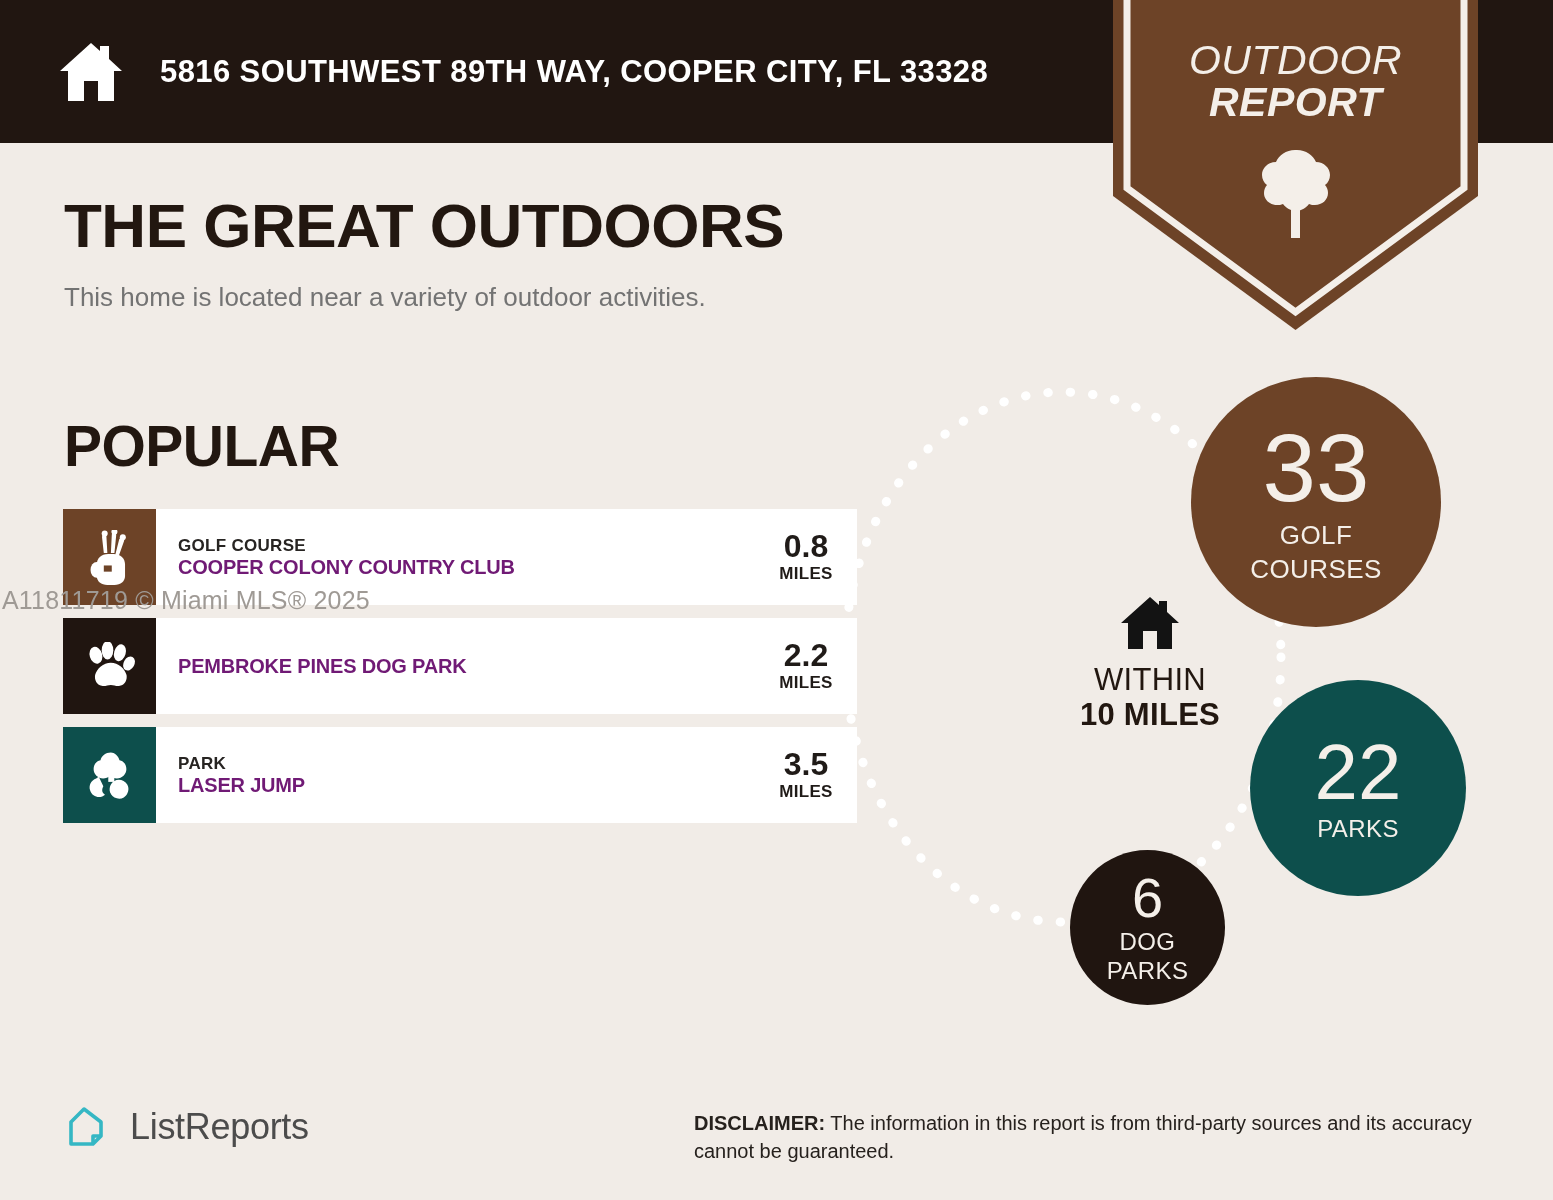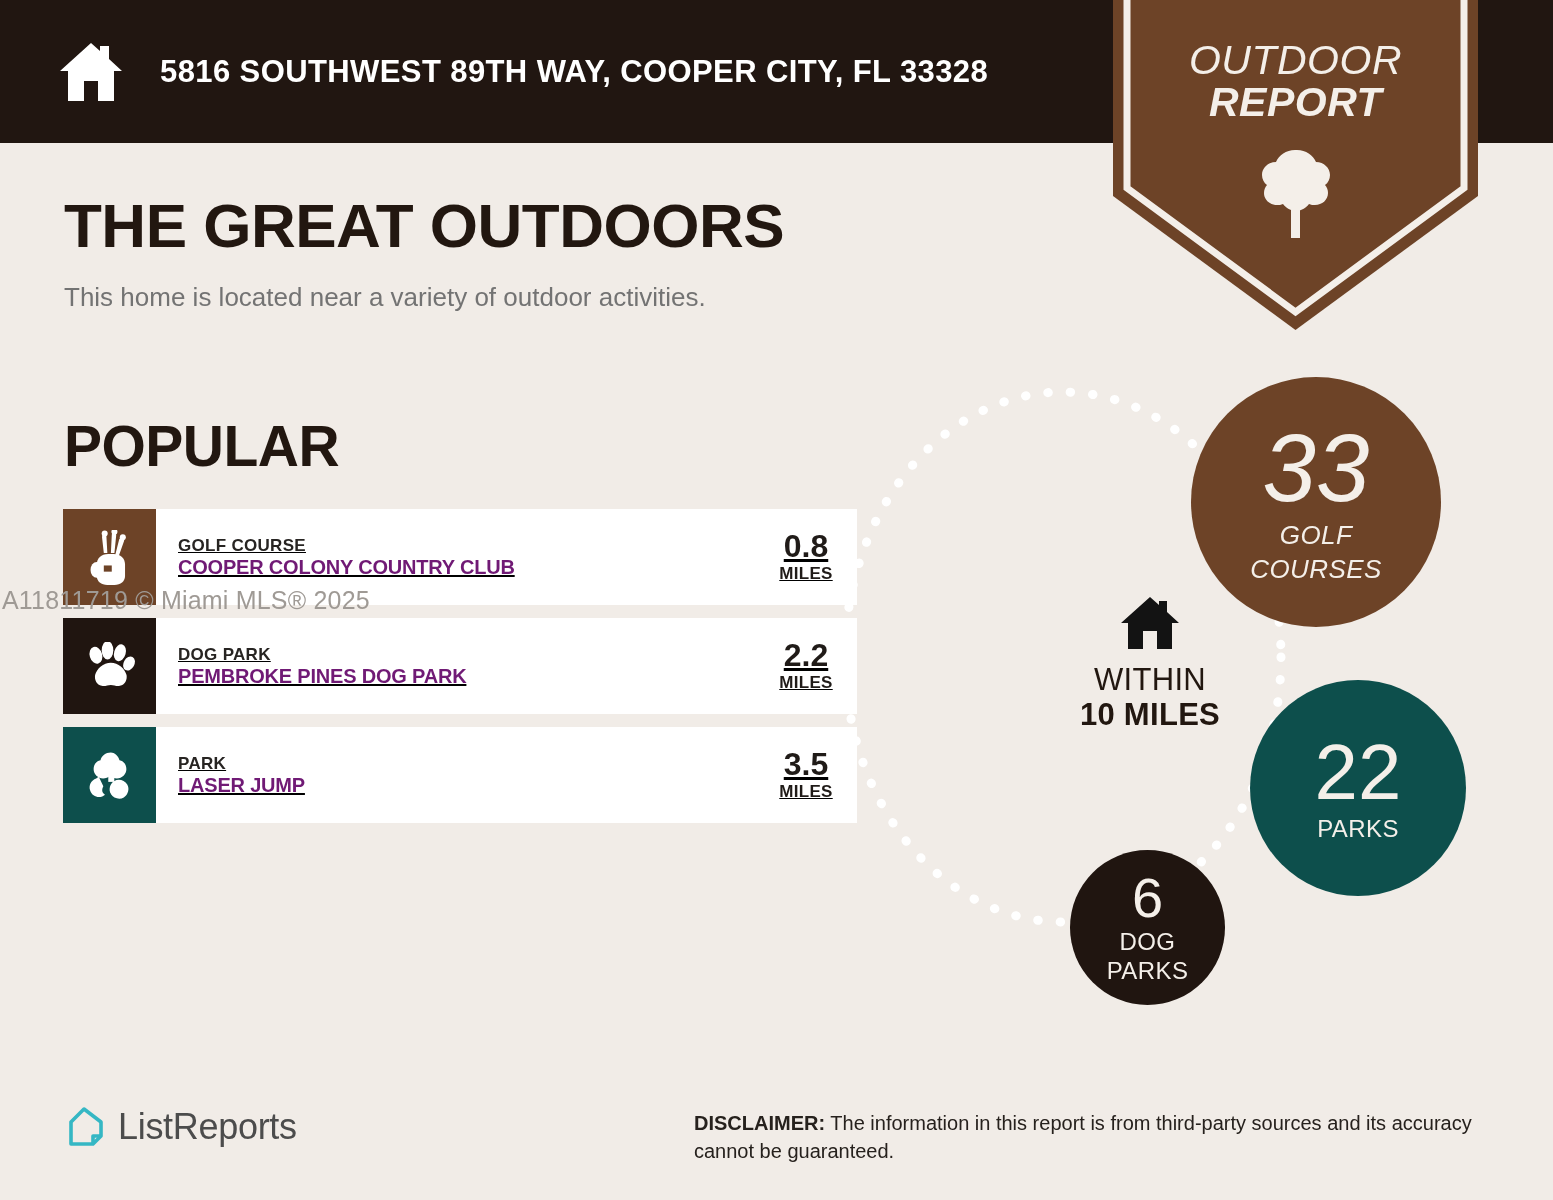"33" .stat-golf { font-style: italic -> none }
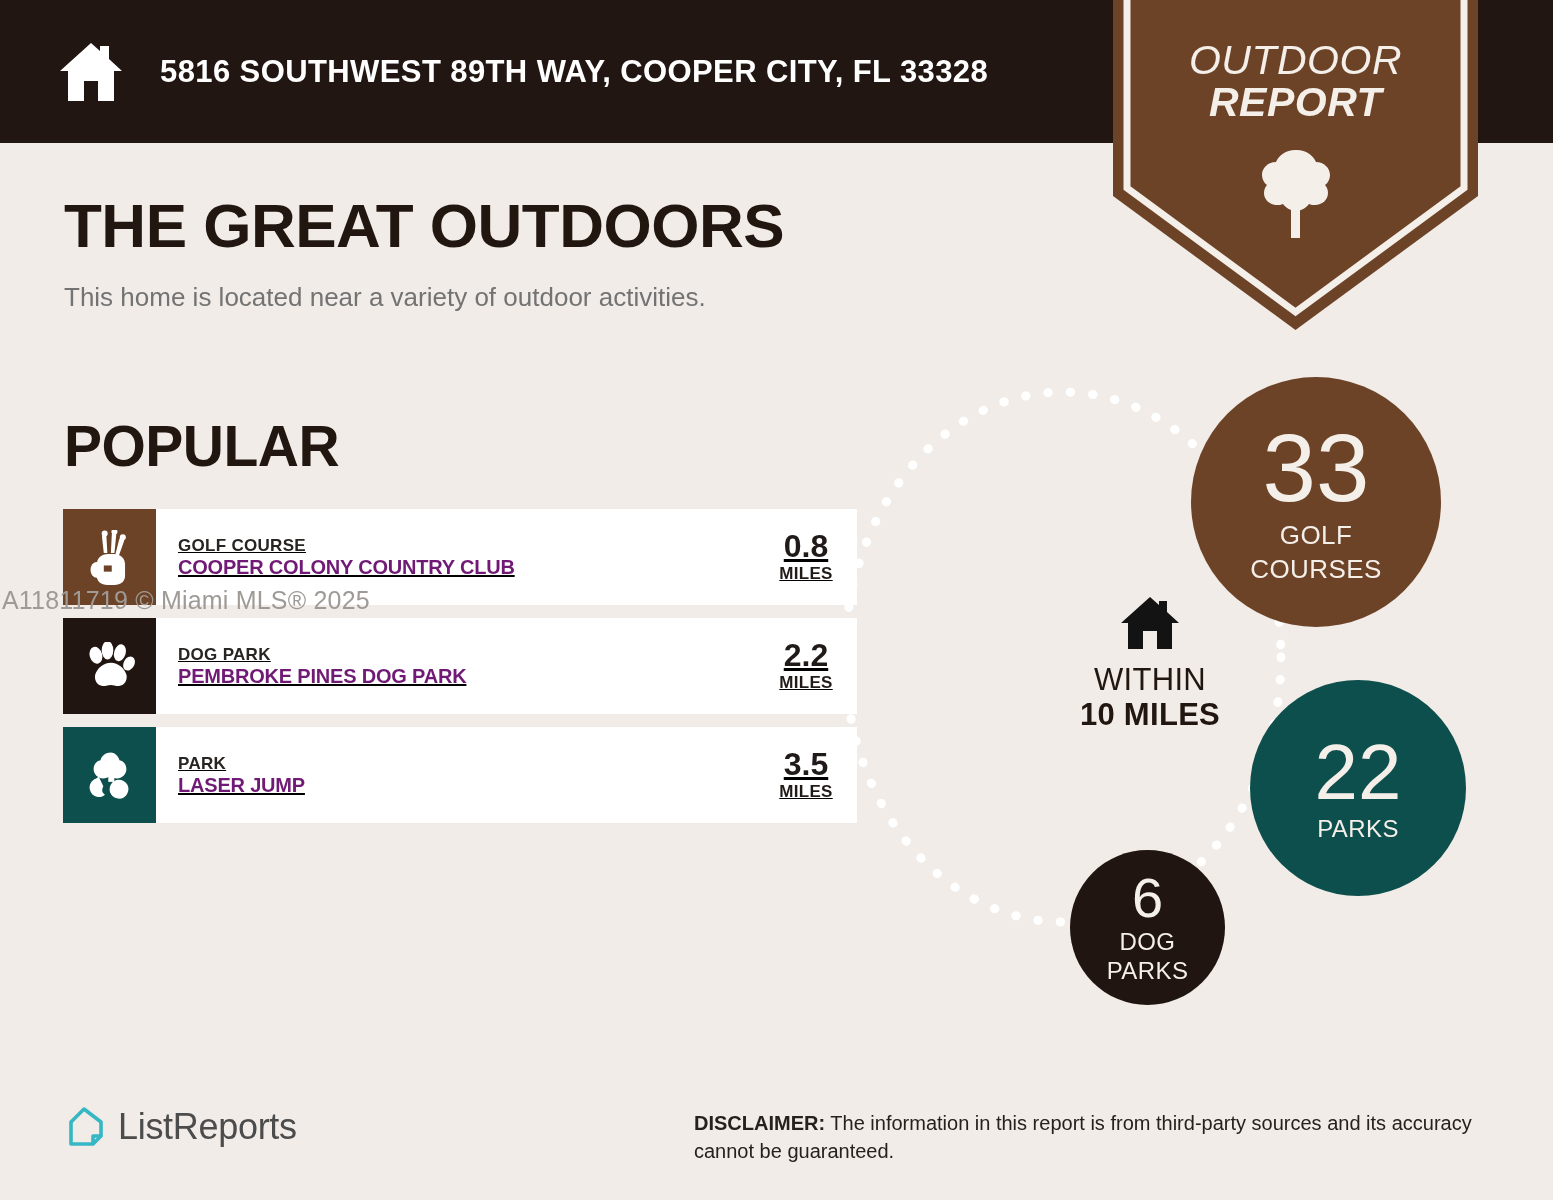"GOLF COURSE" .poi-list { text-decoration: underline -> none }
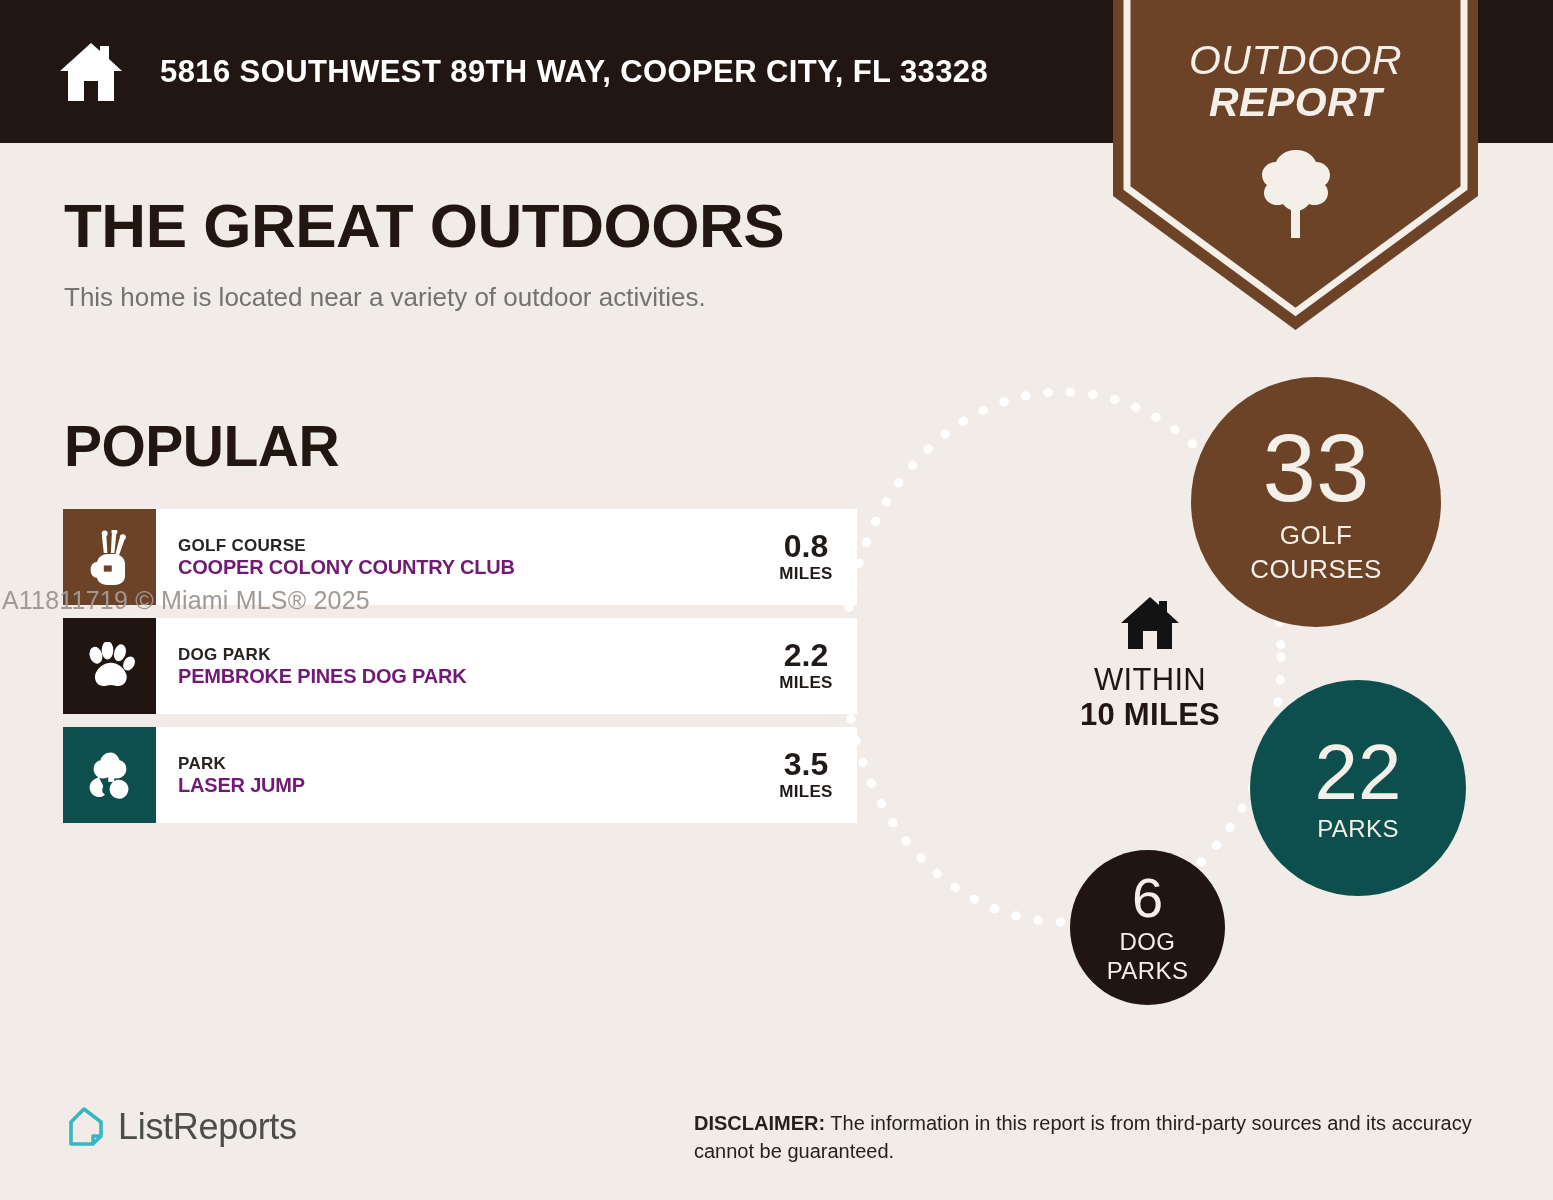"DOG PARK" span.poi-cat { html: <span>DOG PARK</span> -> none }
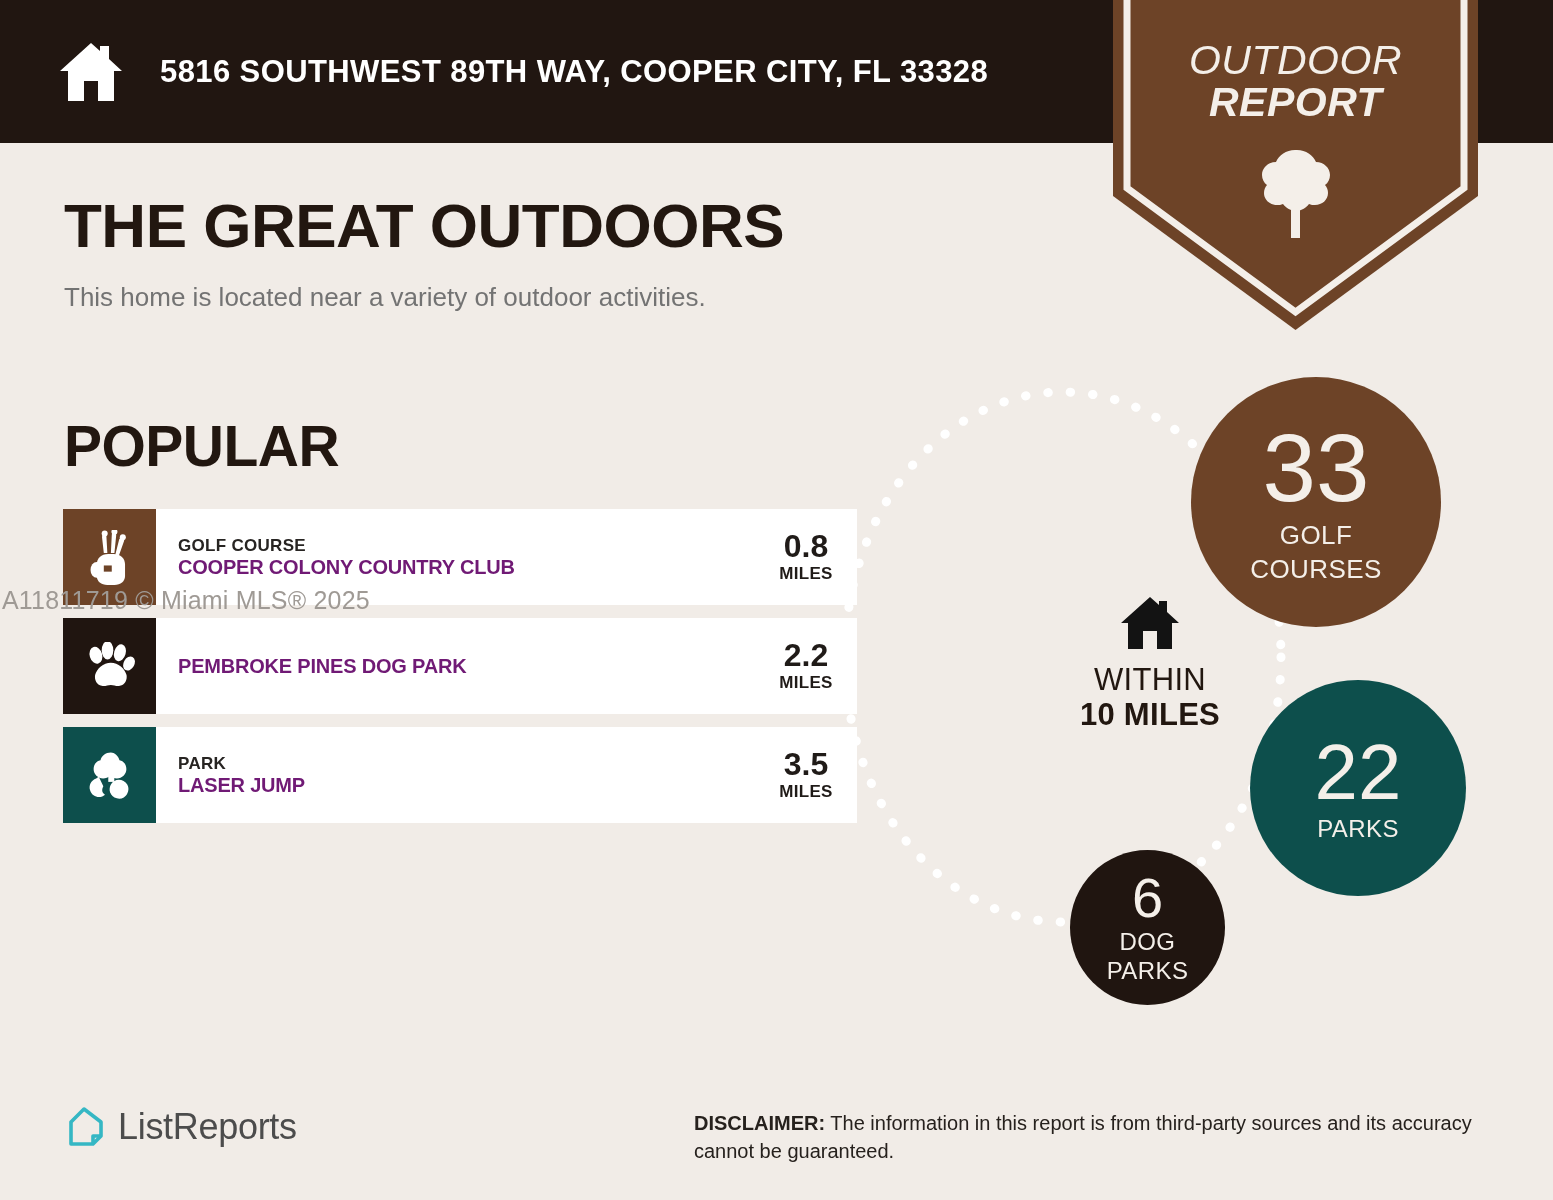"ListReports" .logo { gap: none -> 12px }
